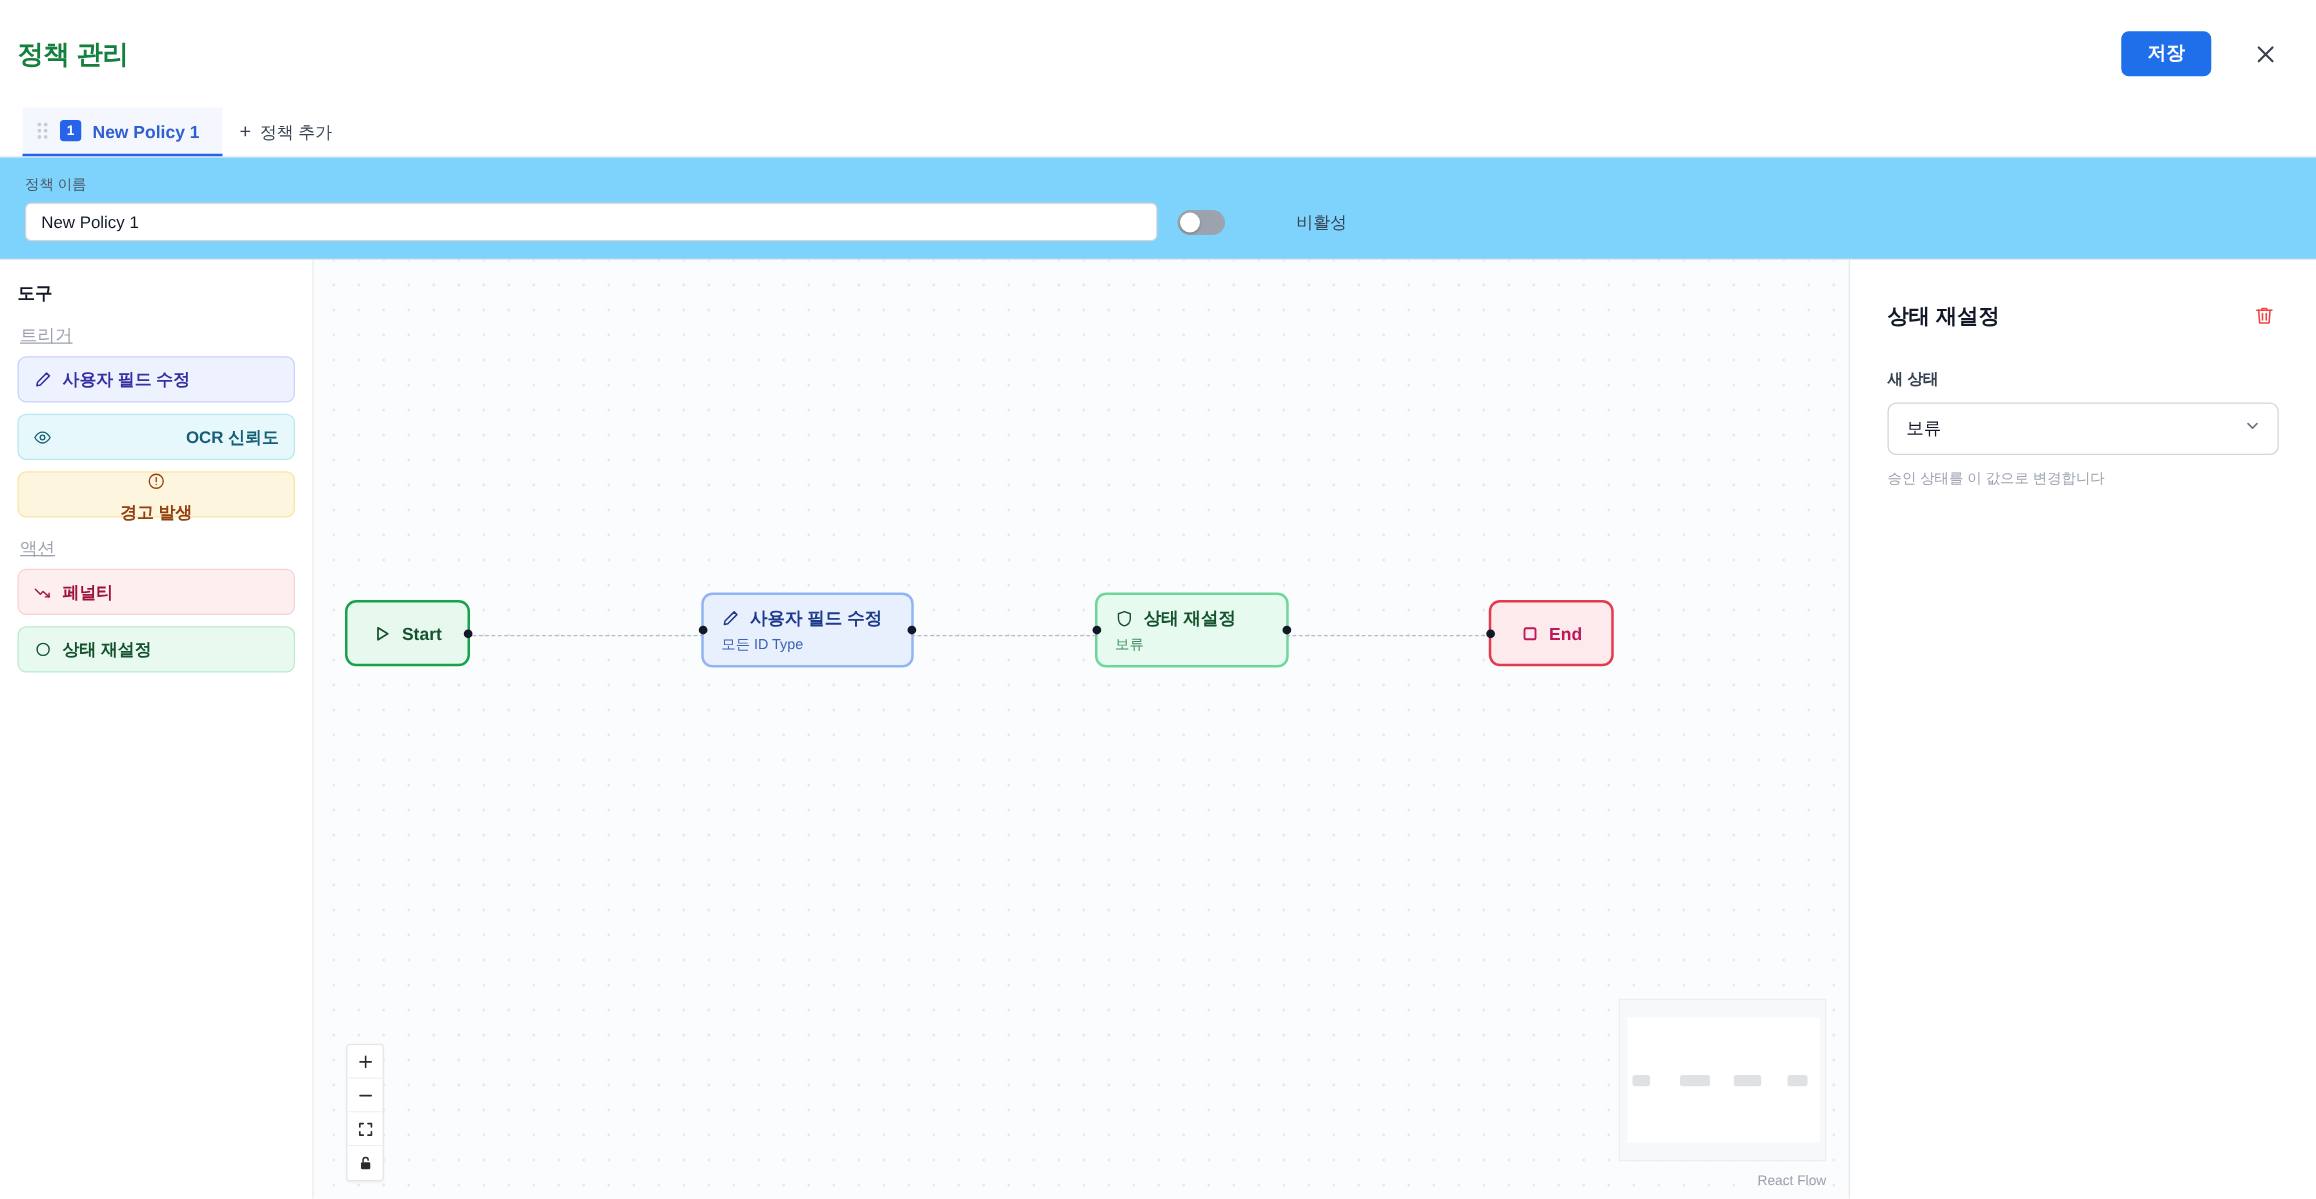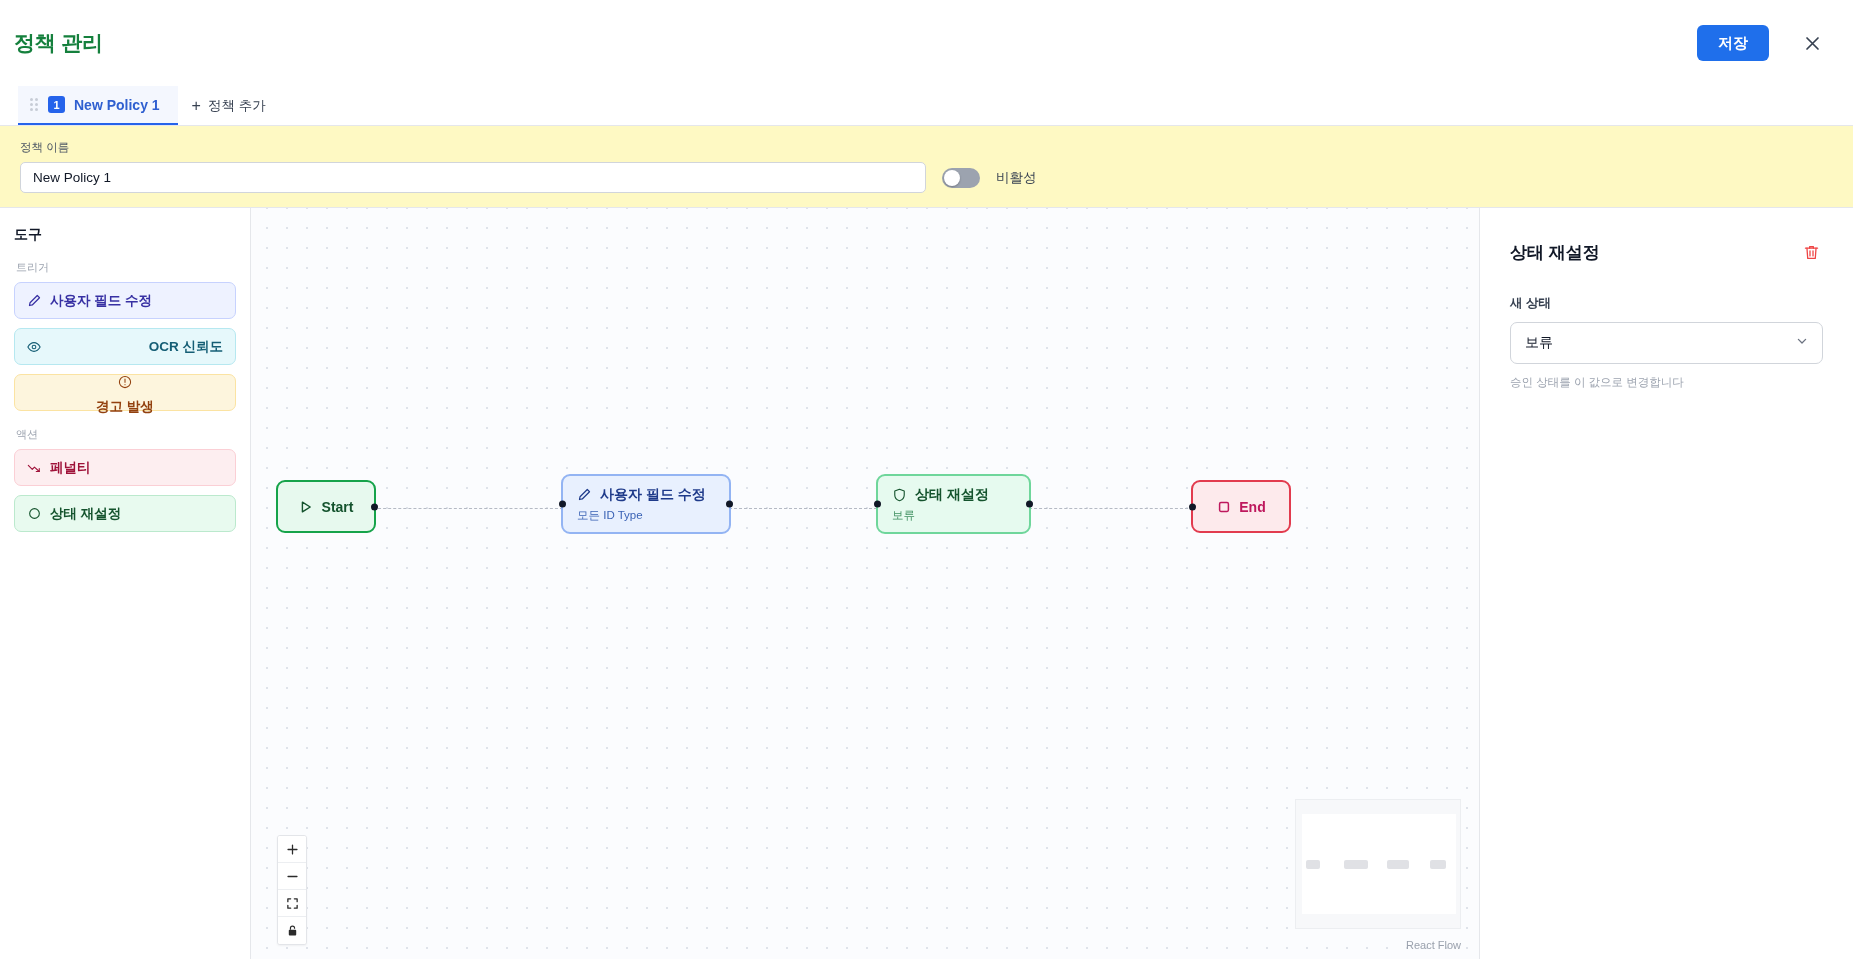"정책 이름" .formrow { background: #fef9c3 -> #7dd3fc }
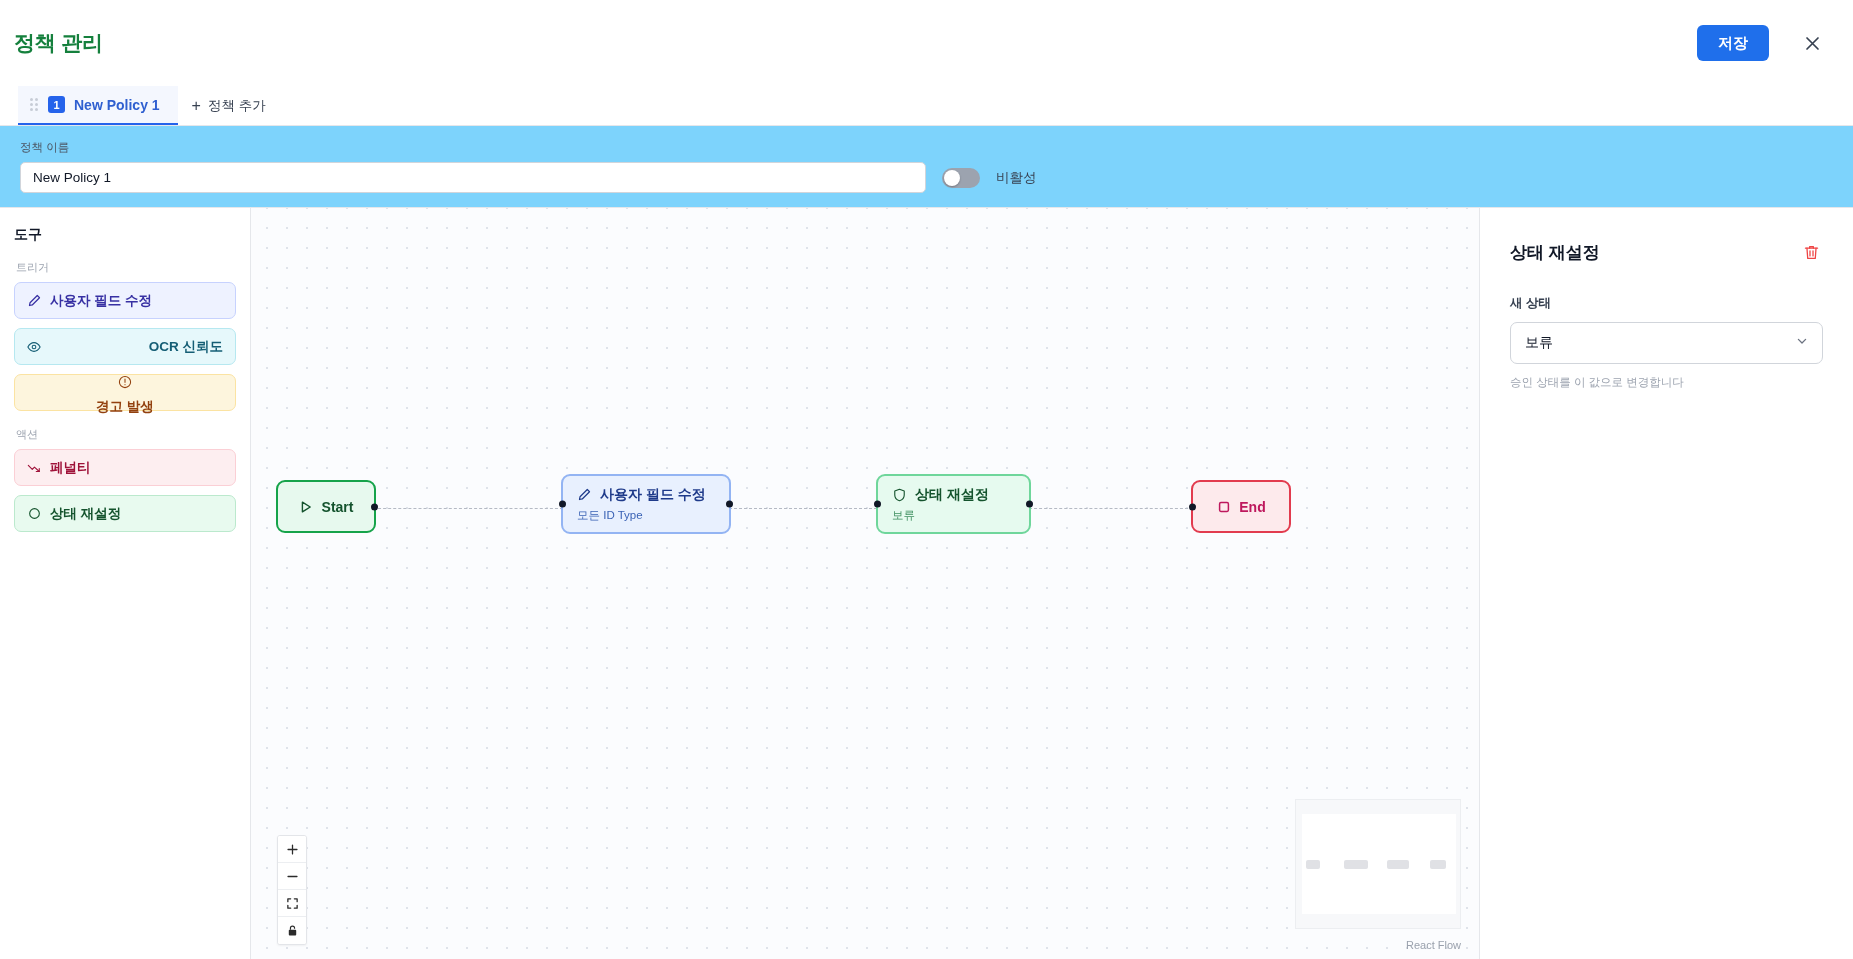"비활성" .toggle-label { margin-left: none -> 41px }
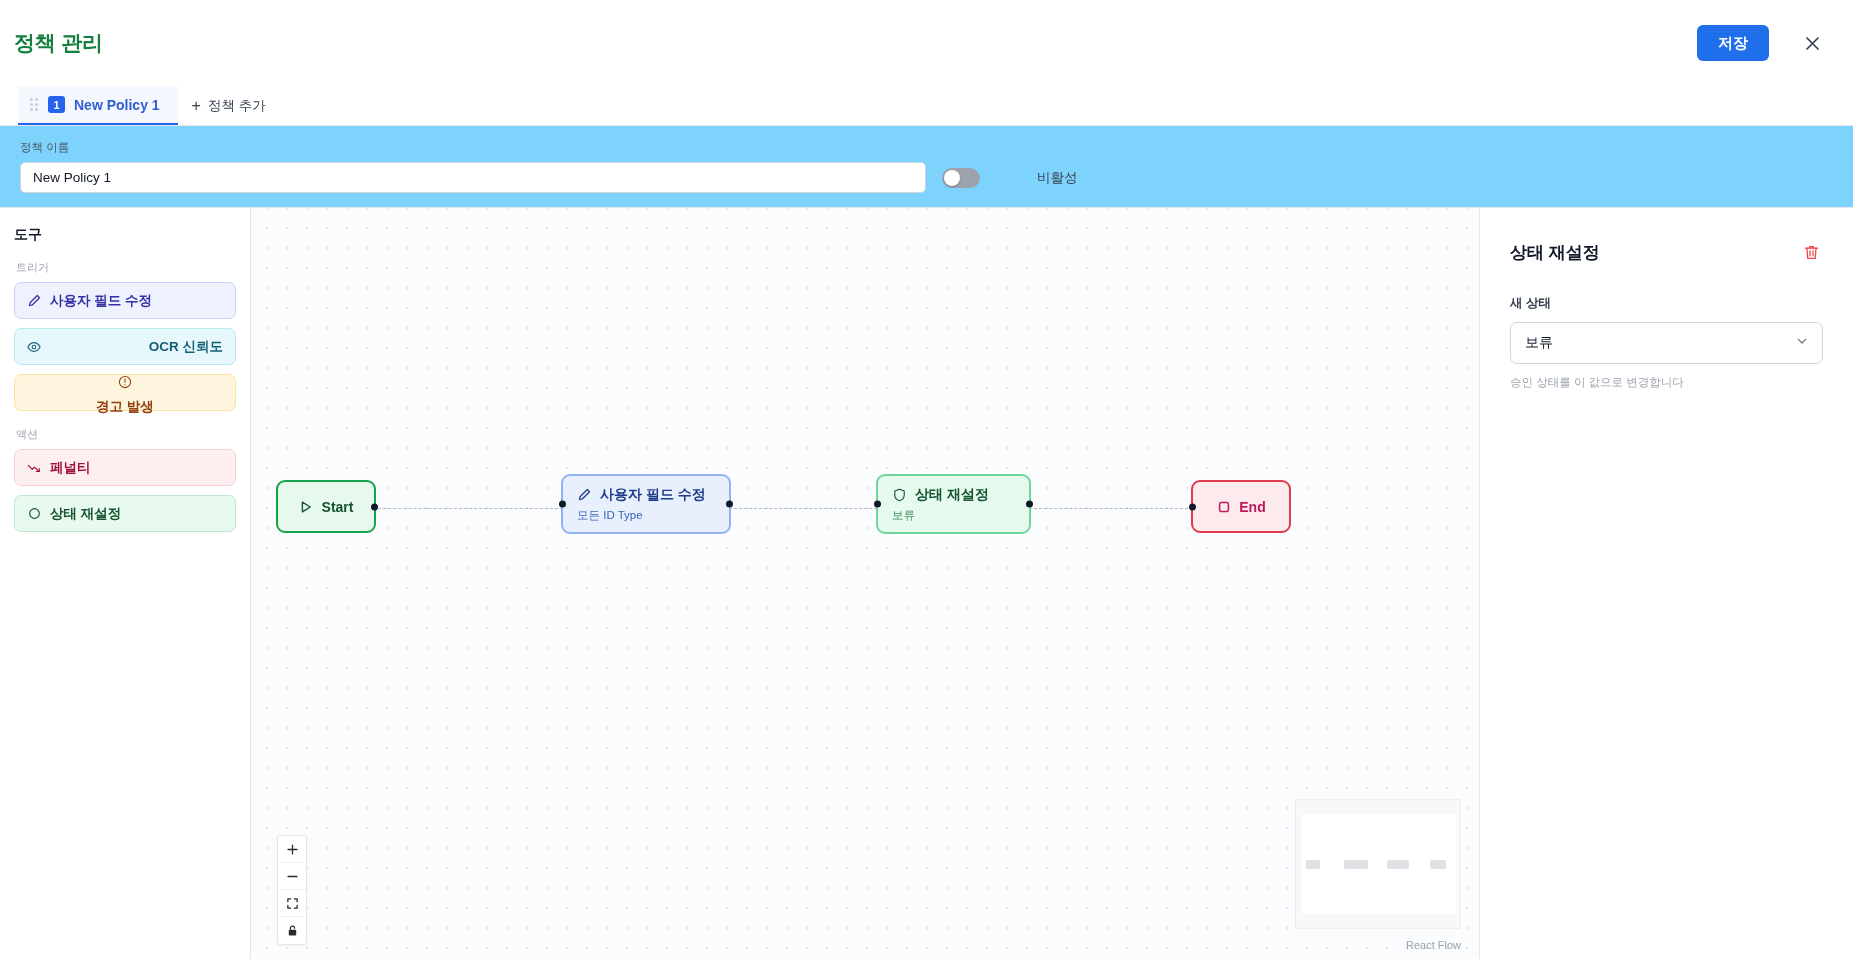"트리거" .group-label { font-size: 11px -> 14px; text-decoration: none -> underline }
